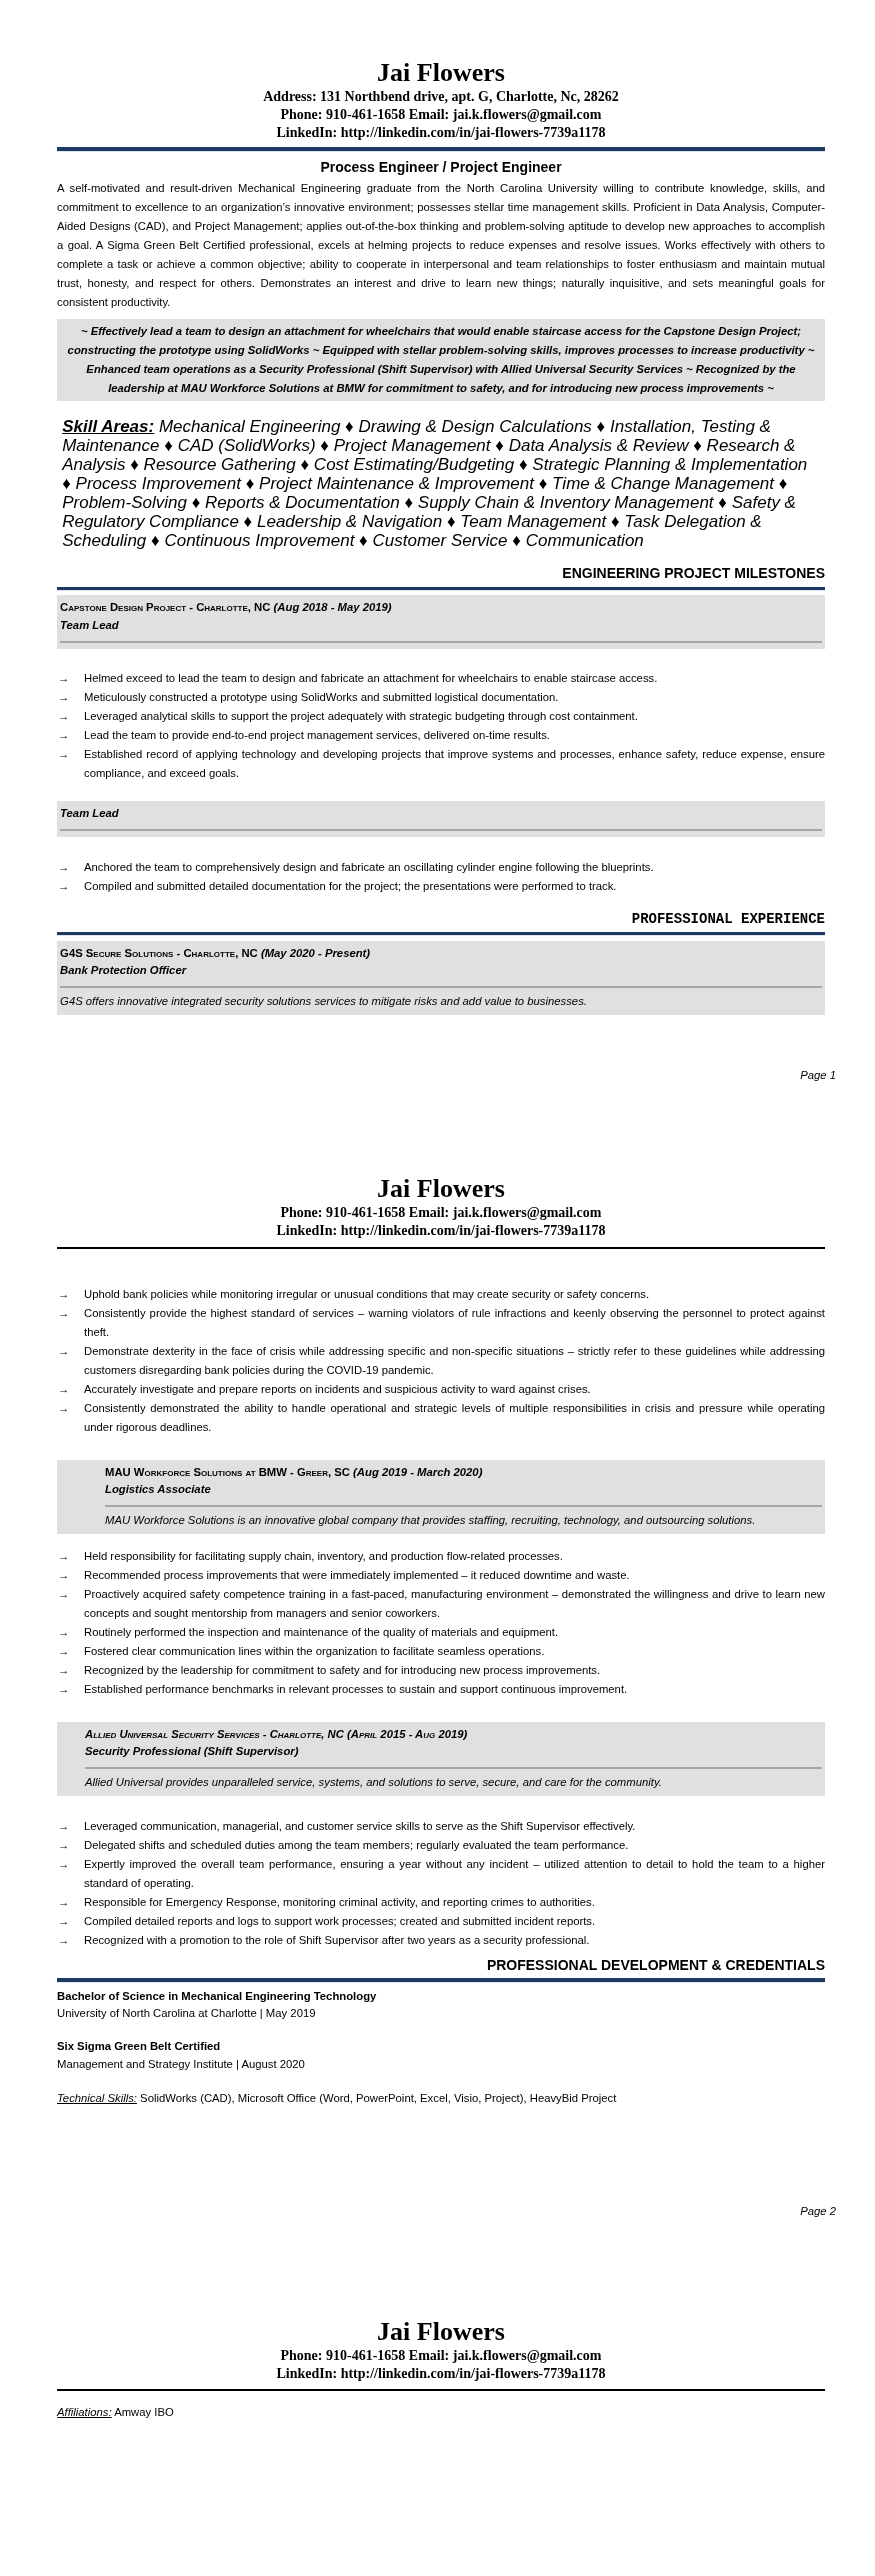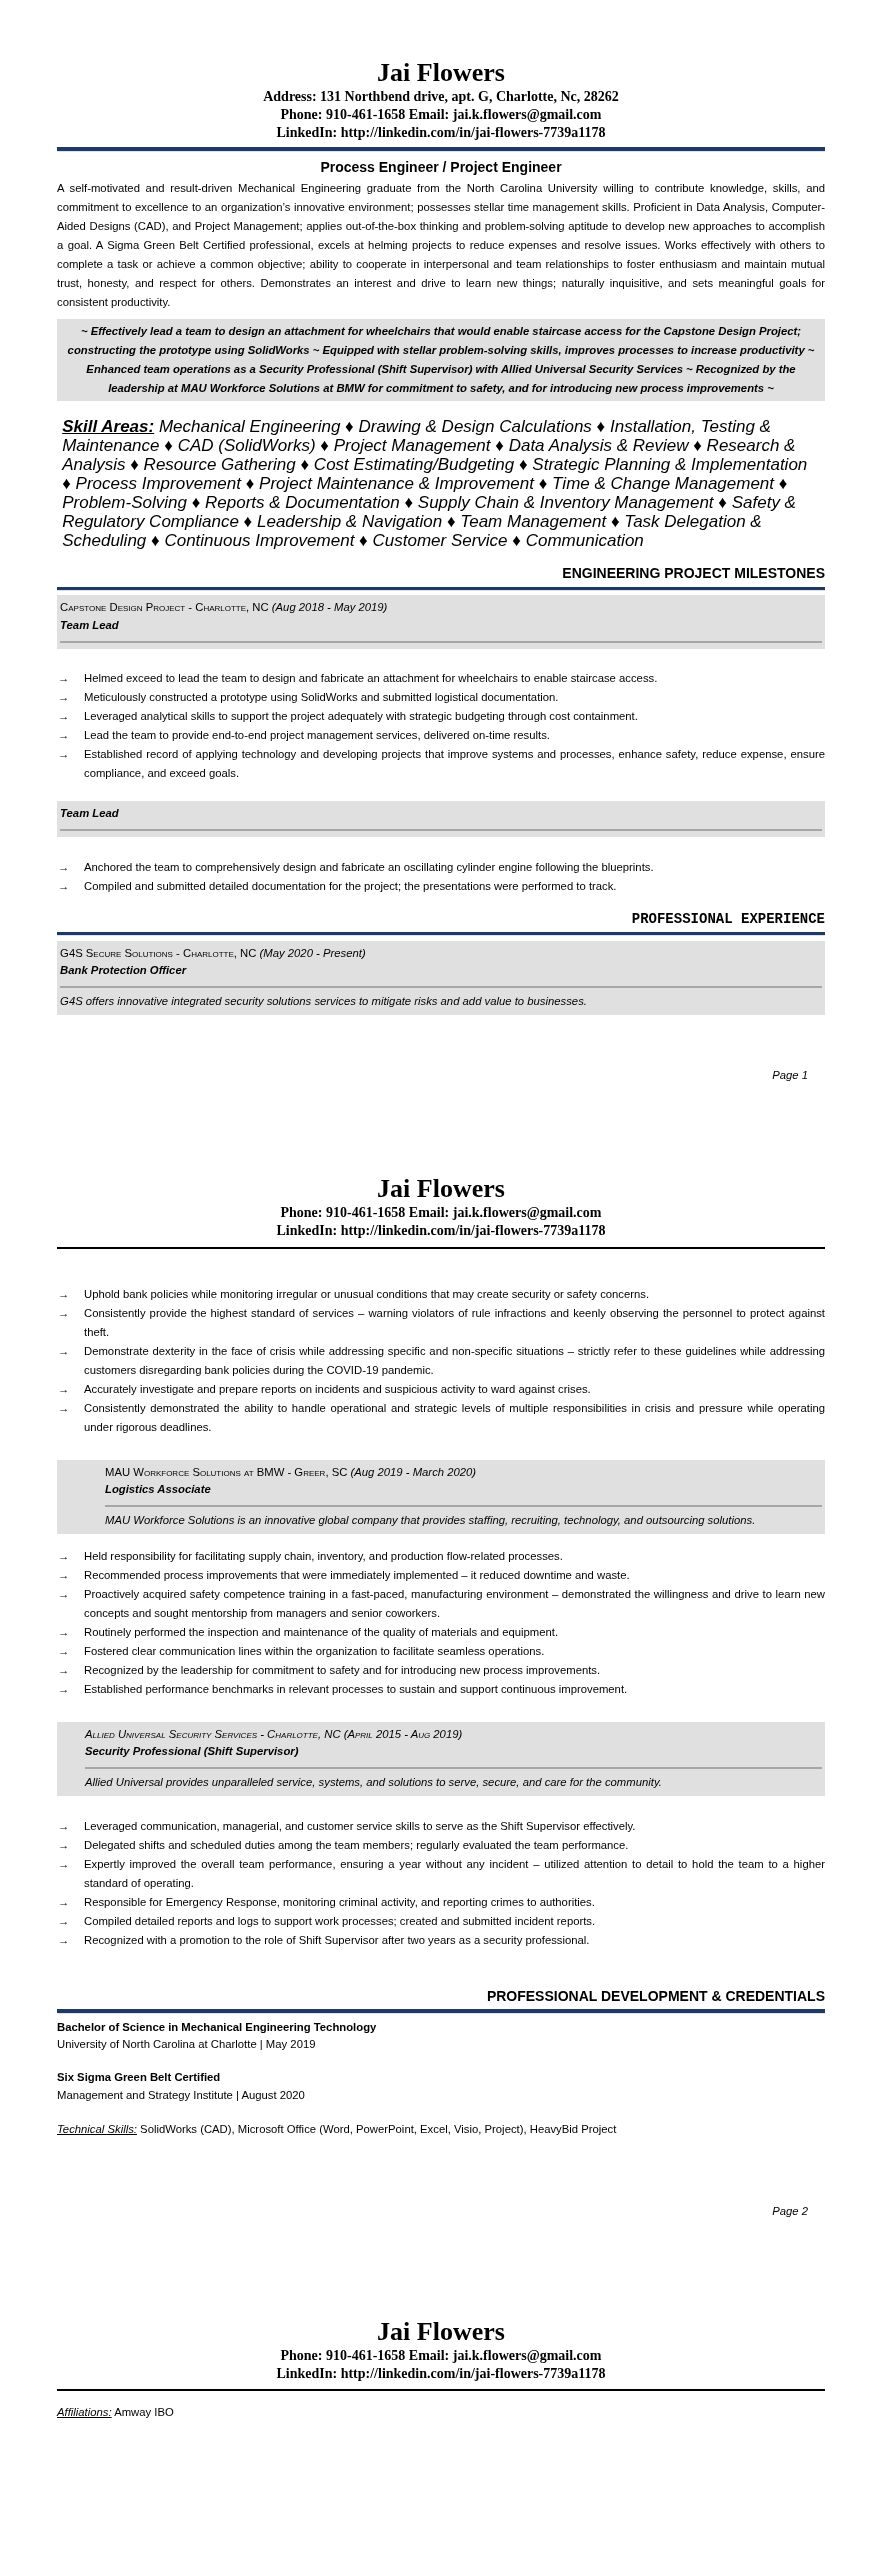"Capstone Design Project - Charlotte," .job .co { font-weight: normal -> bold }
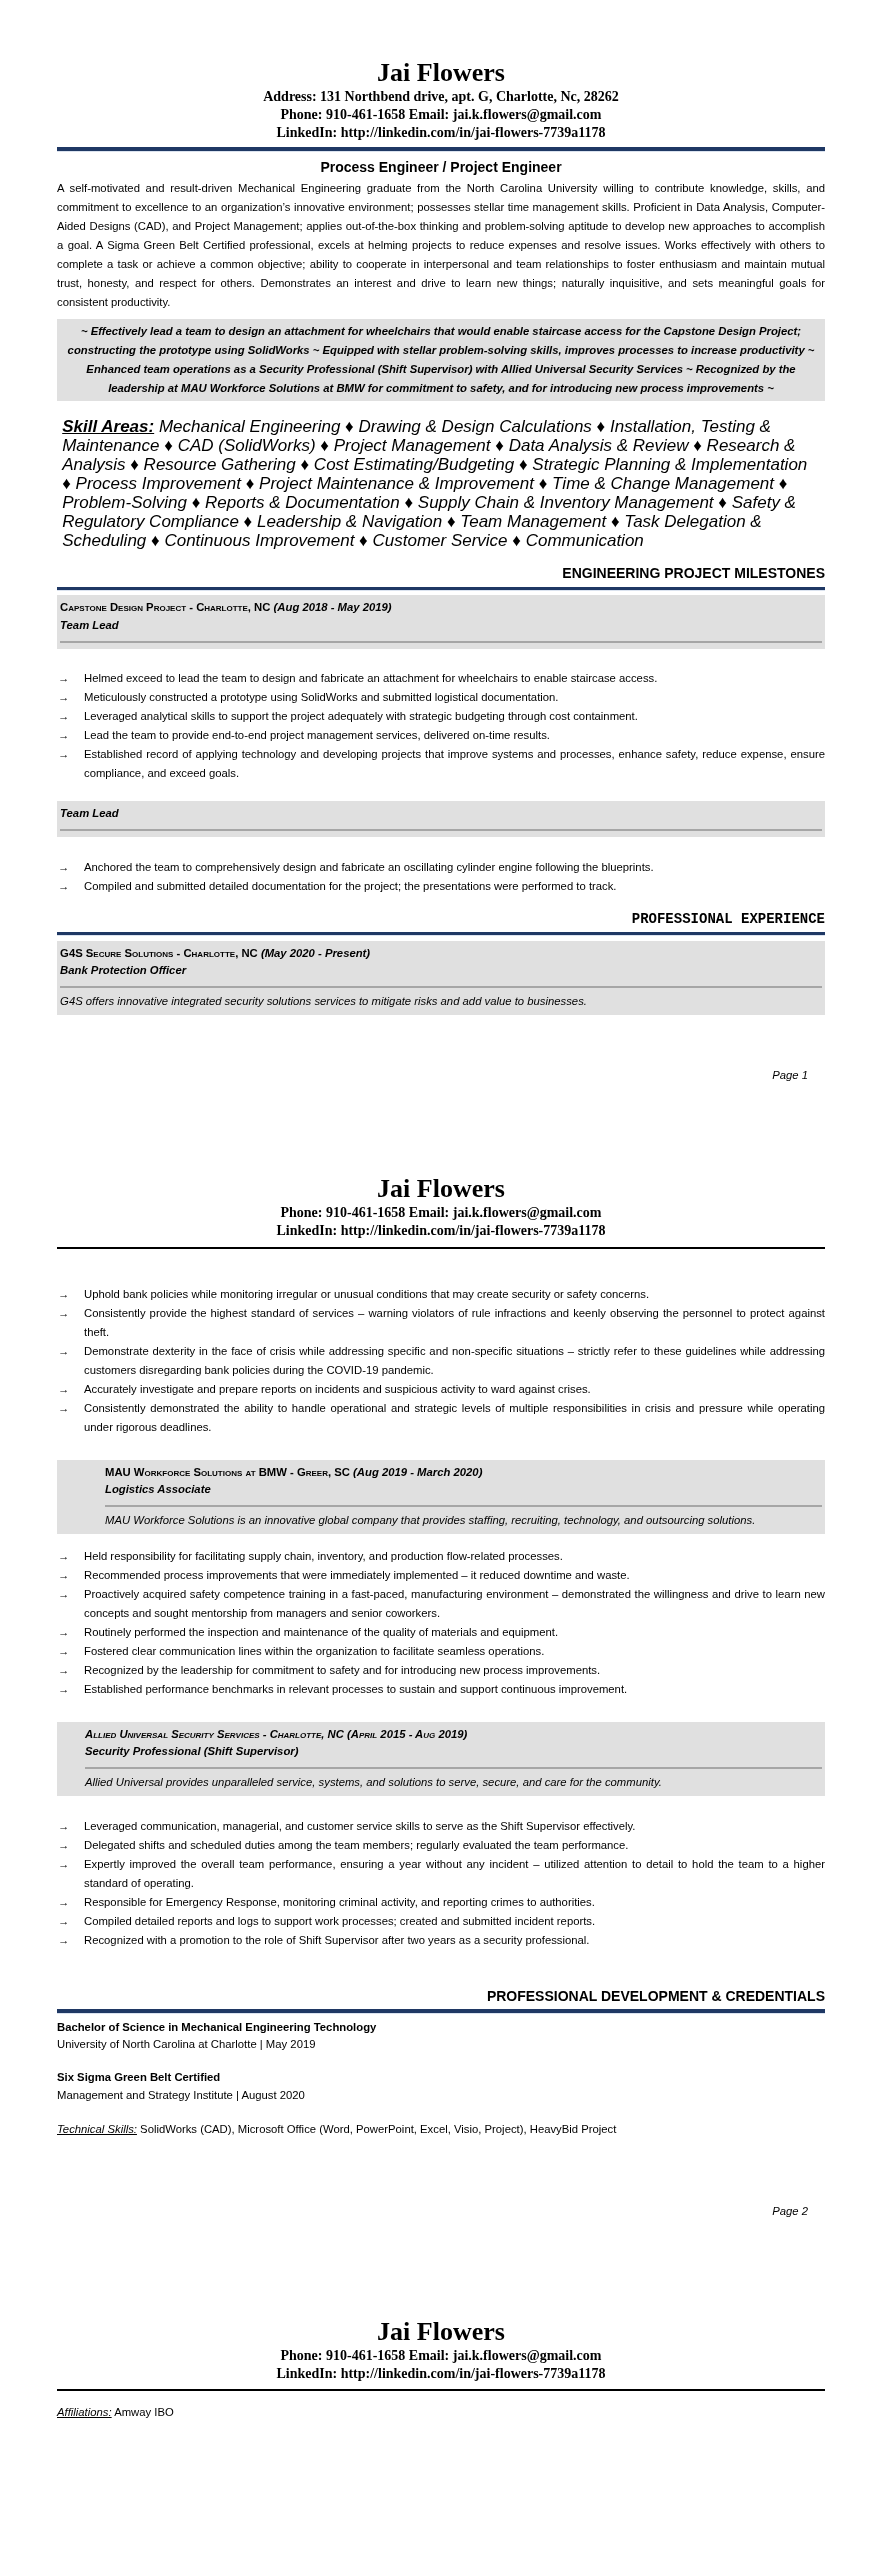"Page 1" .pagenum { right: 68px -> 40px }
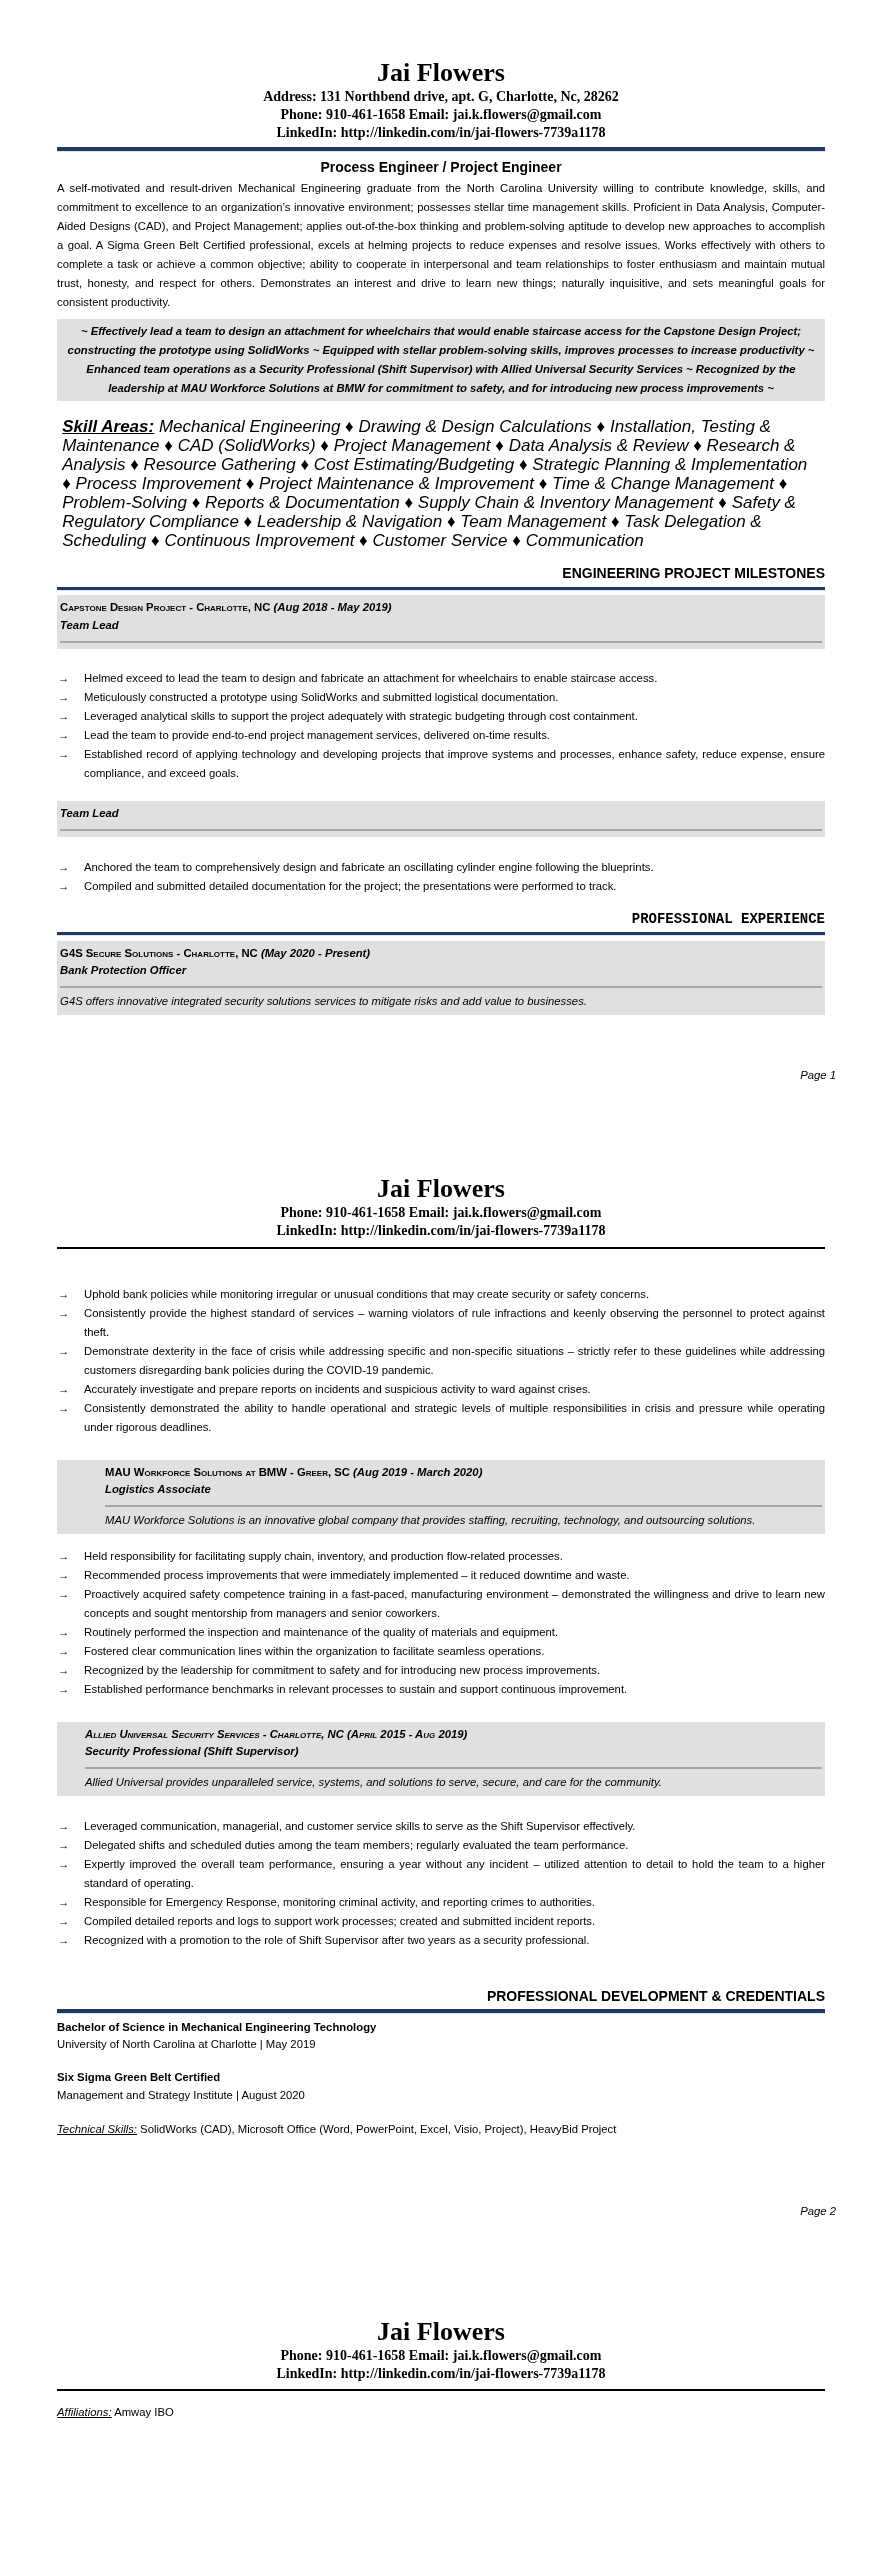"PROFESSIONAL DEVELOPMENT & CREDENTIALS" div.sec-title { margin-top: 38px -> 7px }
